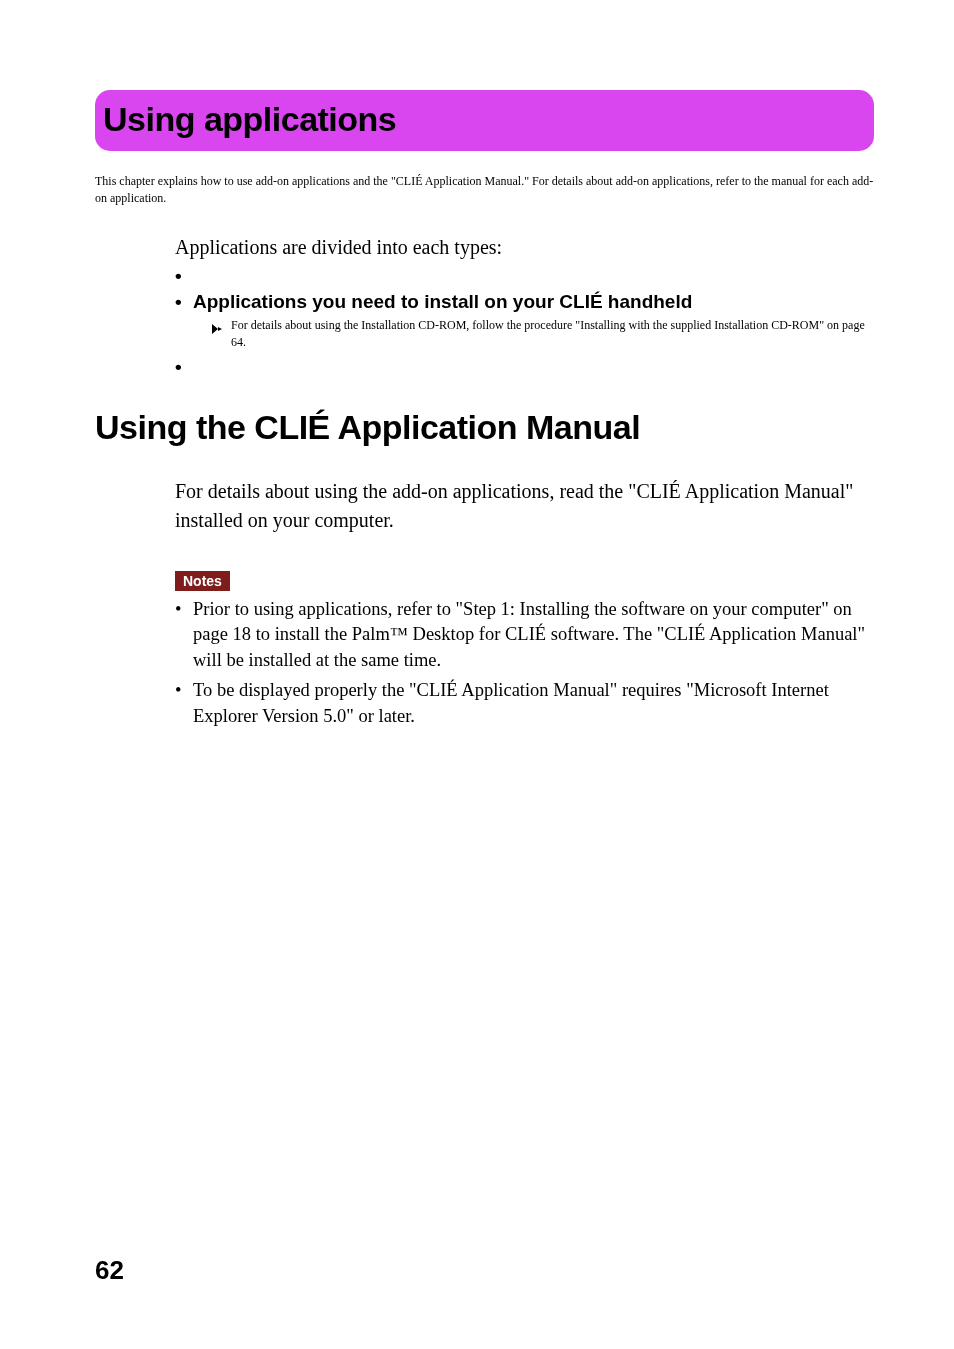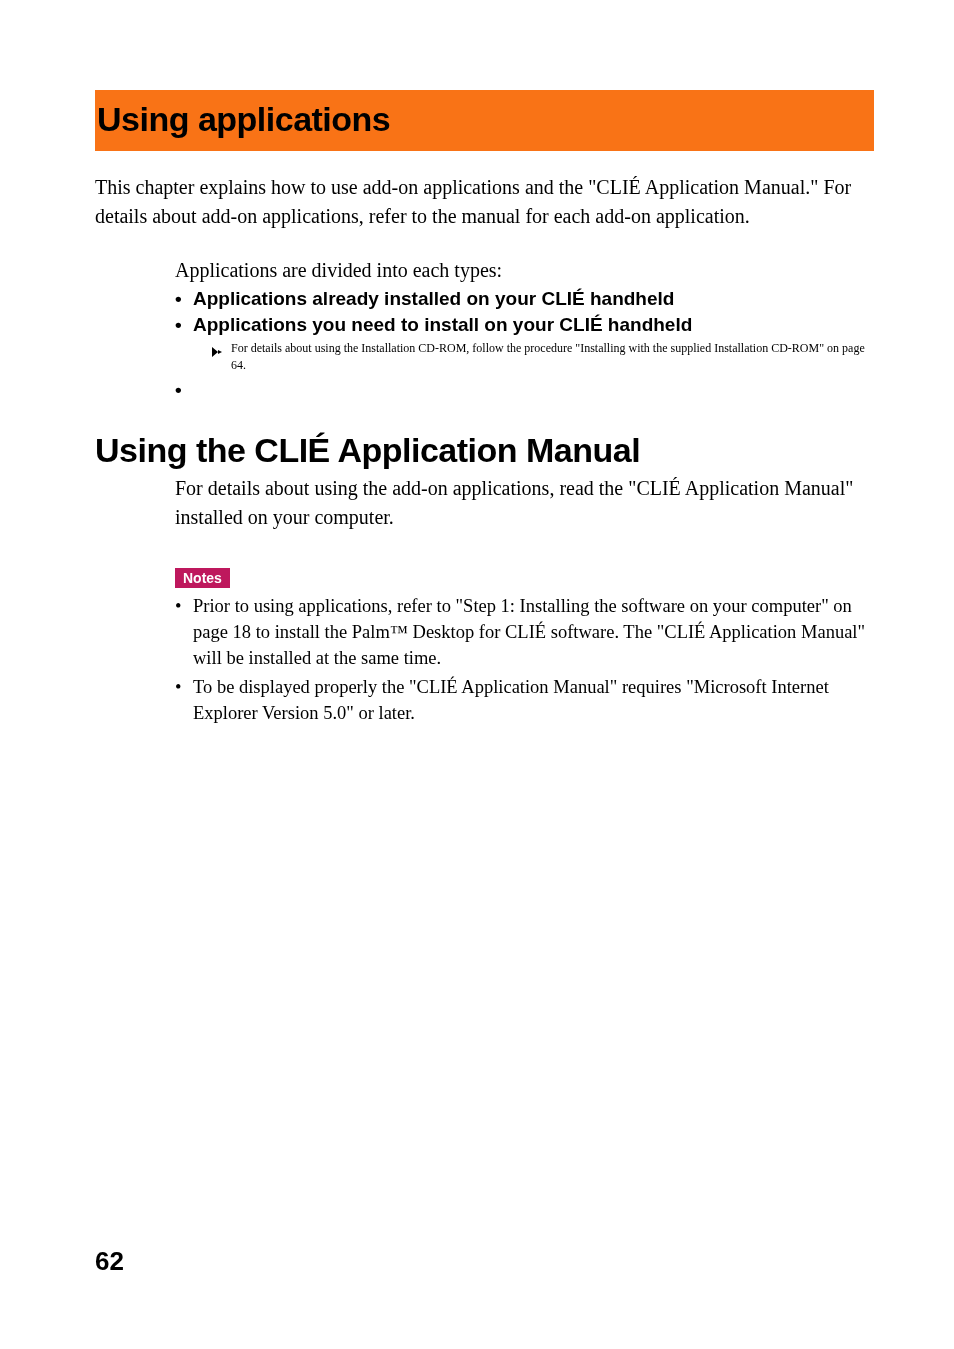"Using applications" .title-bar { background: #f97316 -> #d946ef; border-radius: none -> 15px; padding: 10px 14px 12px 2px -> 10px 14px 12px 8px }
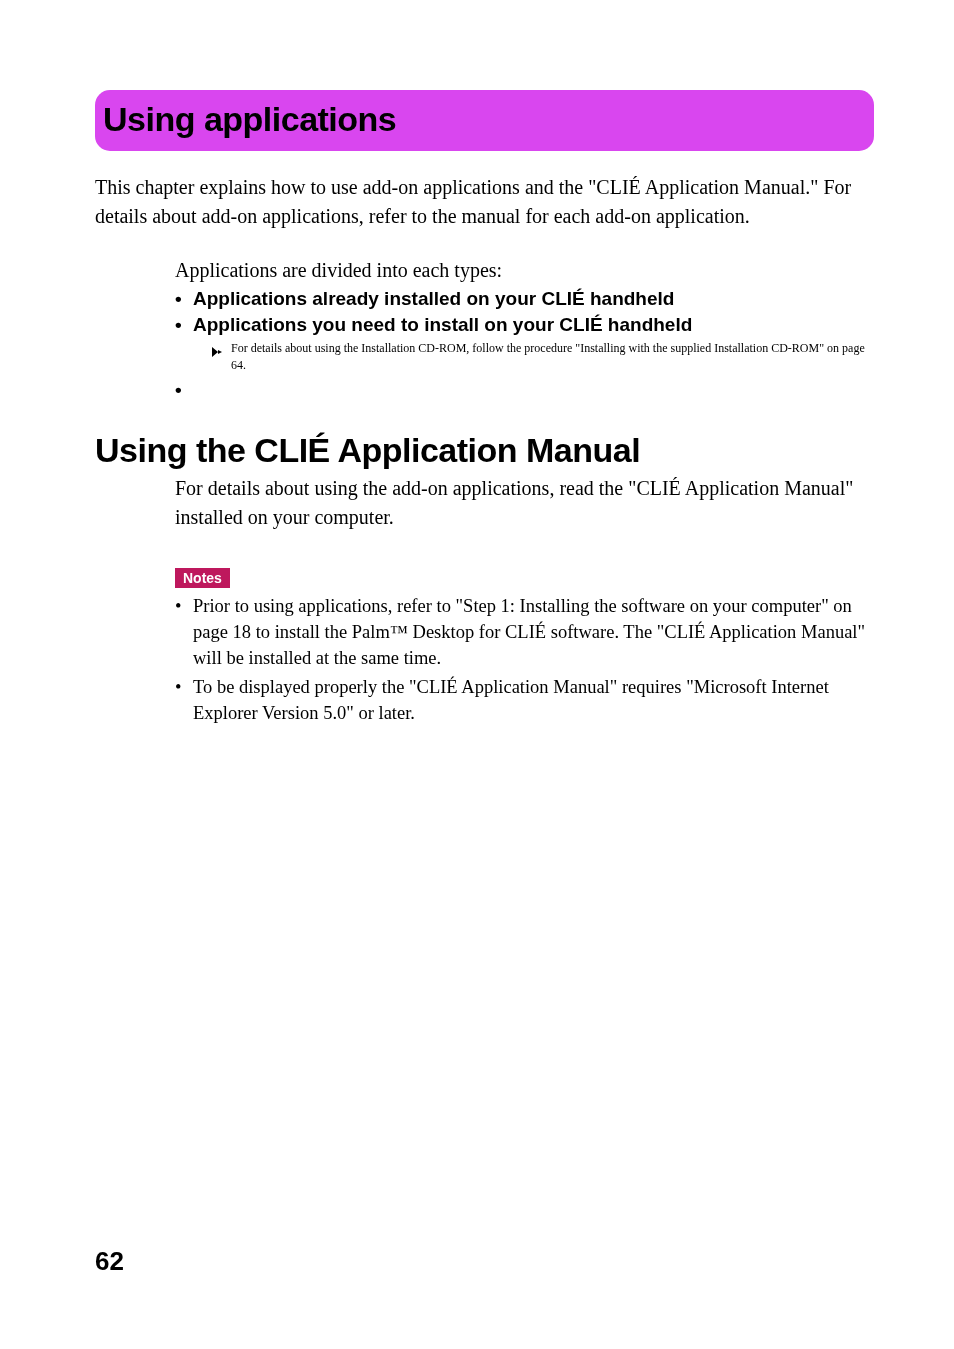"This chapter explains how to" .intro-text { font-size: 20px -> 12px }
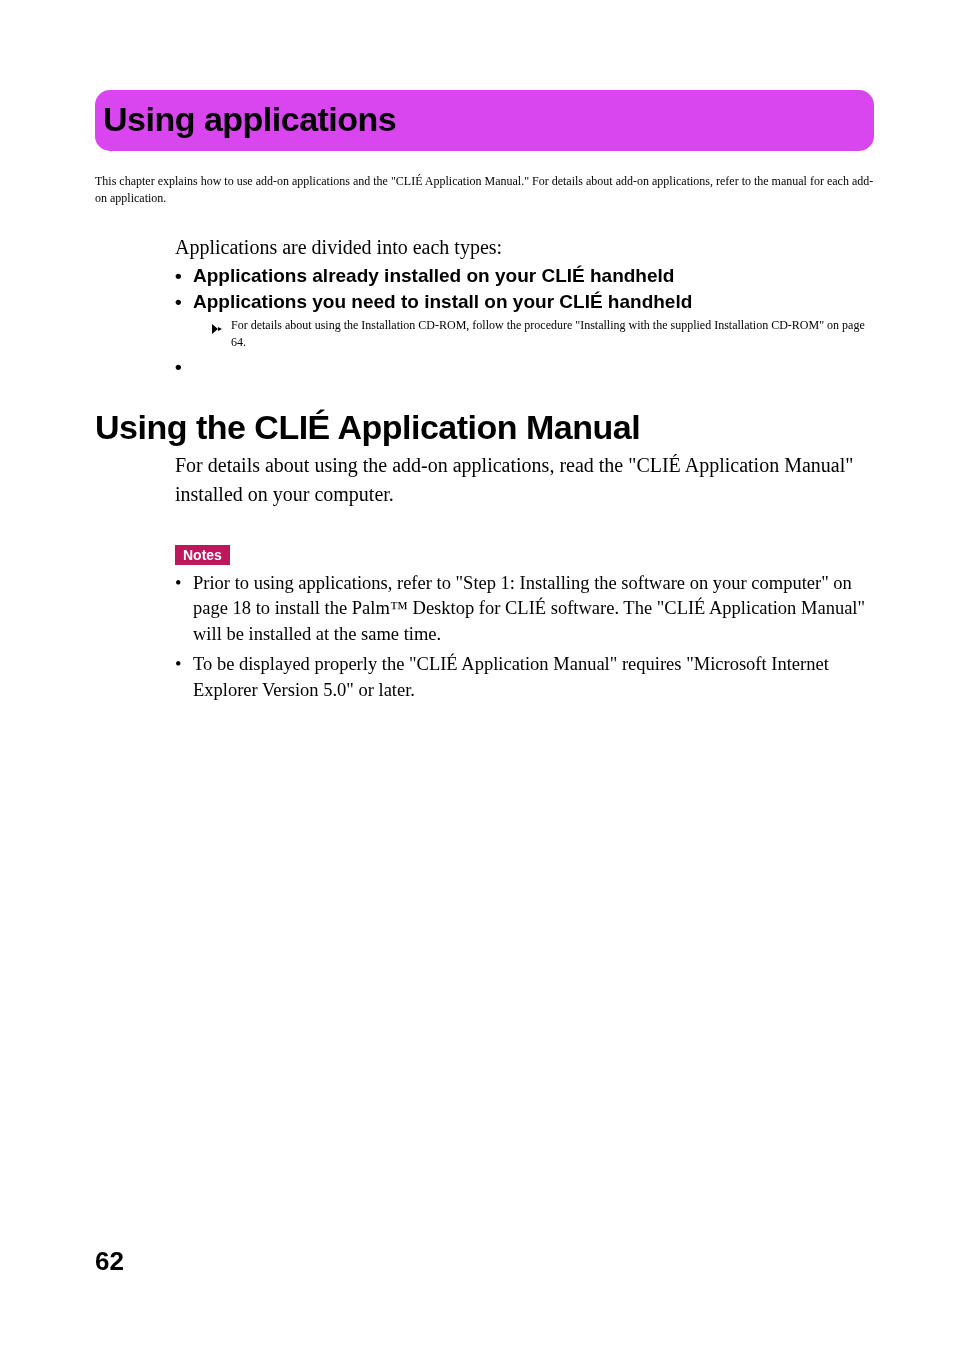"Applications already installed on your" span { html: <span>Applications already installed on your CLIÉ handheld</span> -> none }
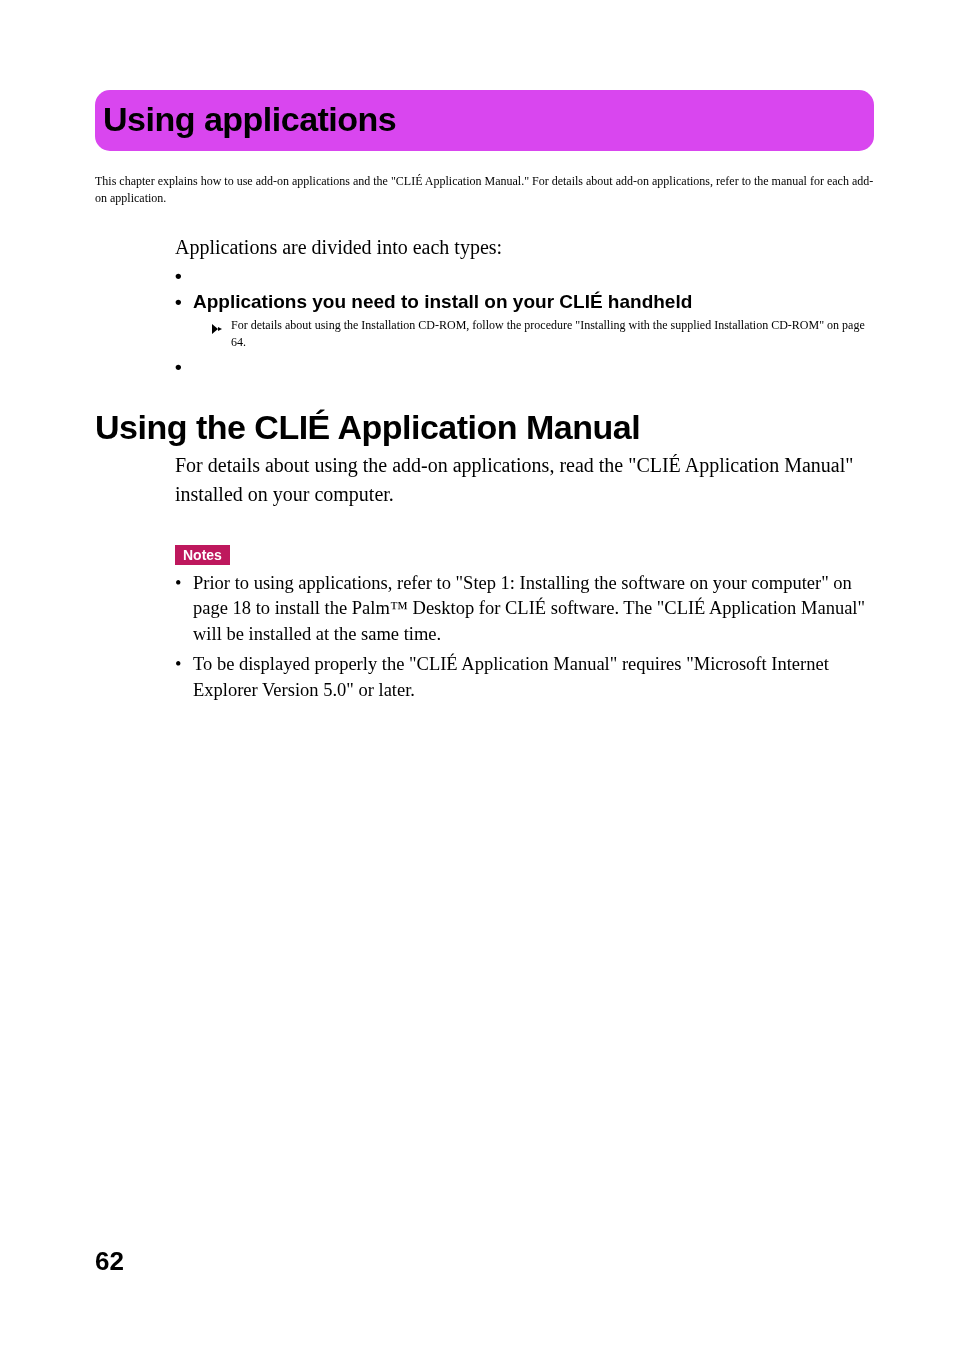"Using the CLIÉ Application Manual" .h2-title { margin-bottom: 4px -> 30px }
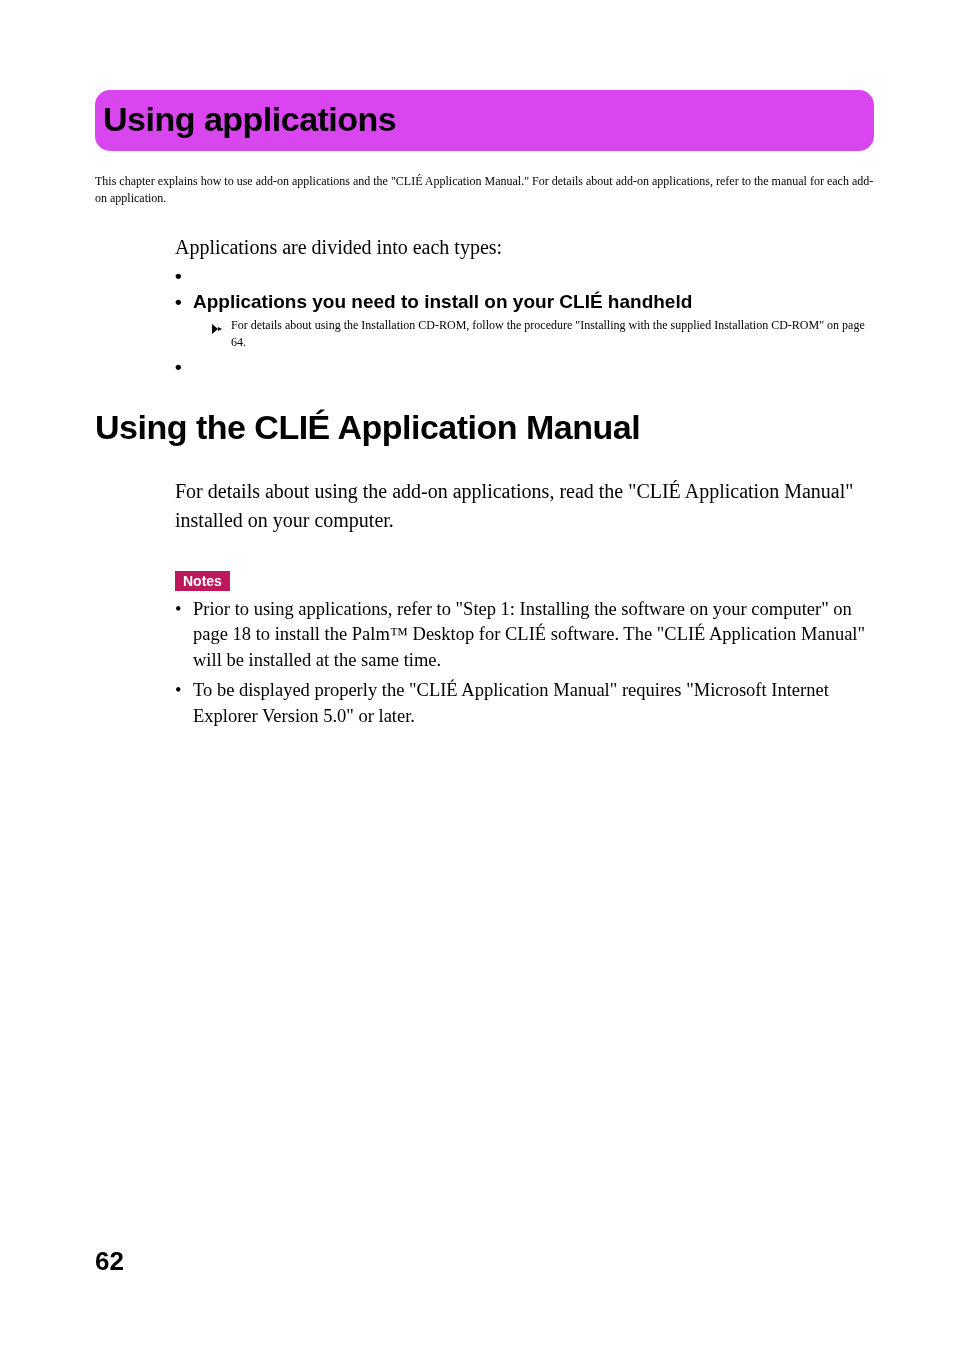"Notes" .notes-label { background: #be185d -> #7f1d1d }
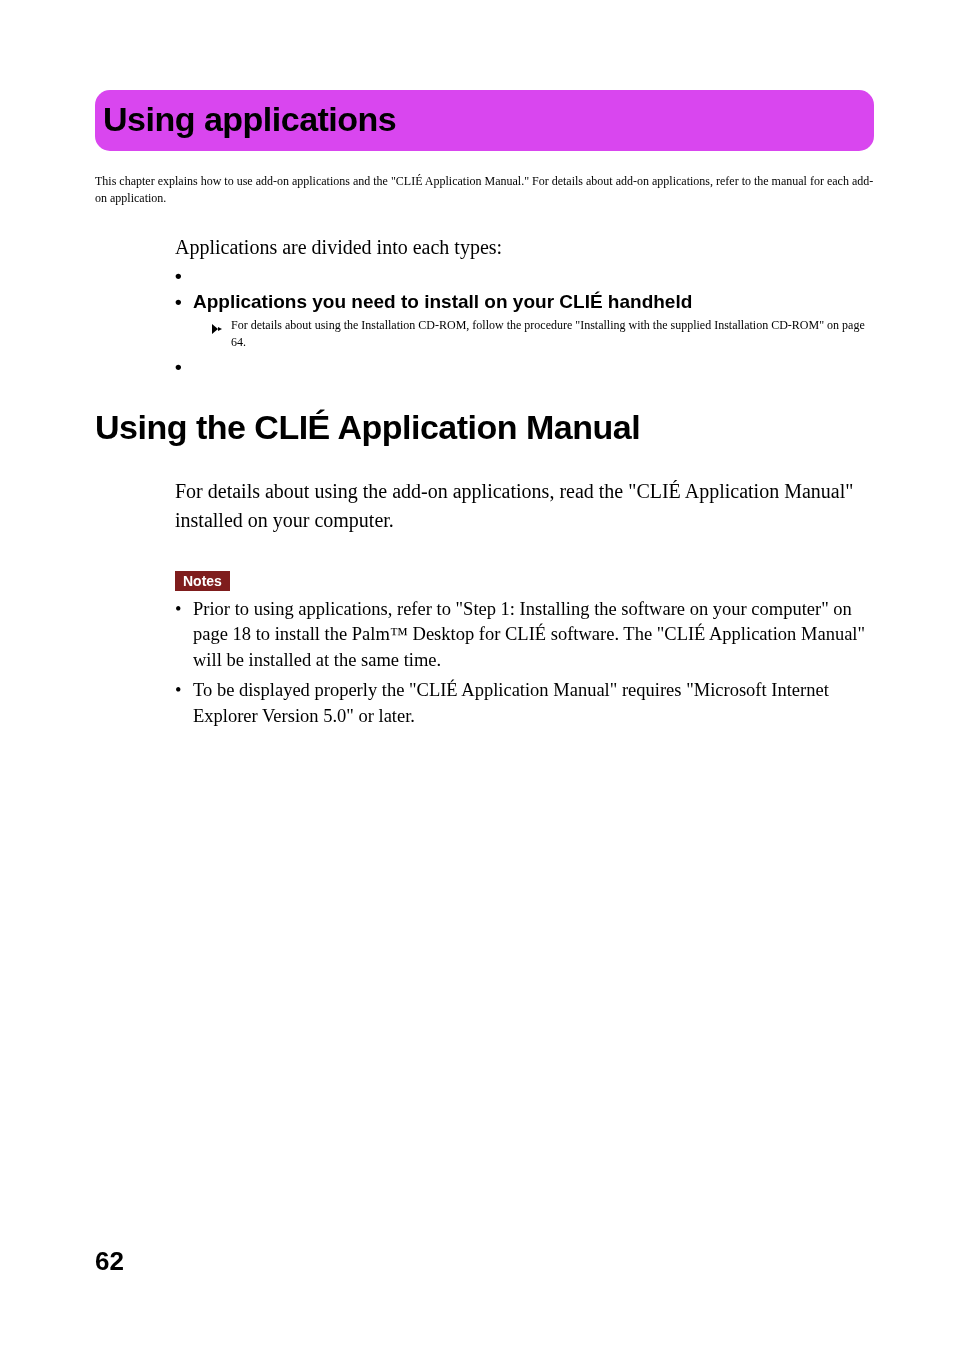"62" .page-number { bottom: 72px -> 63px }
